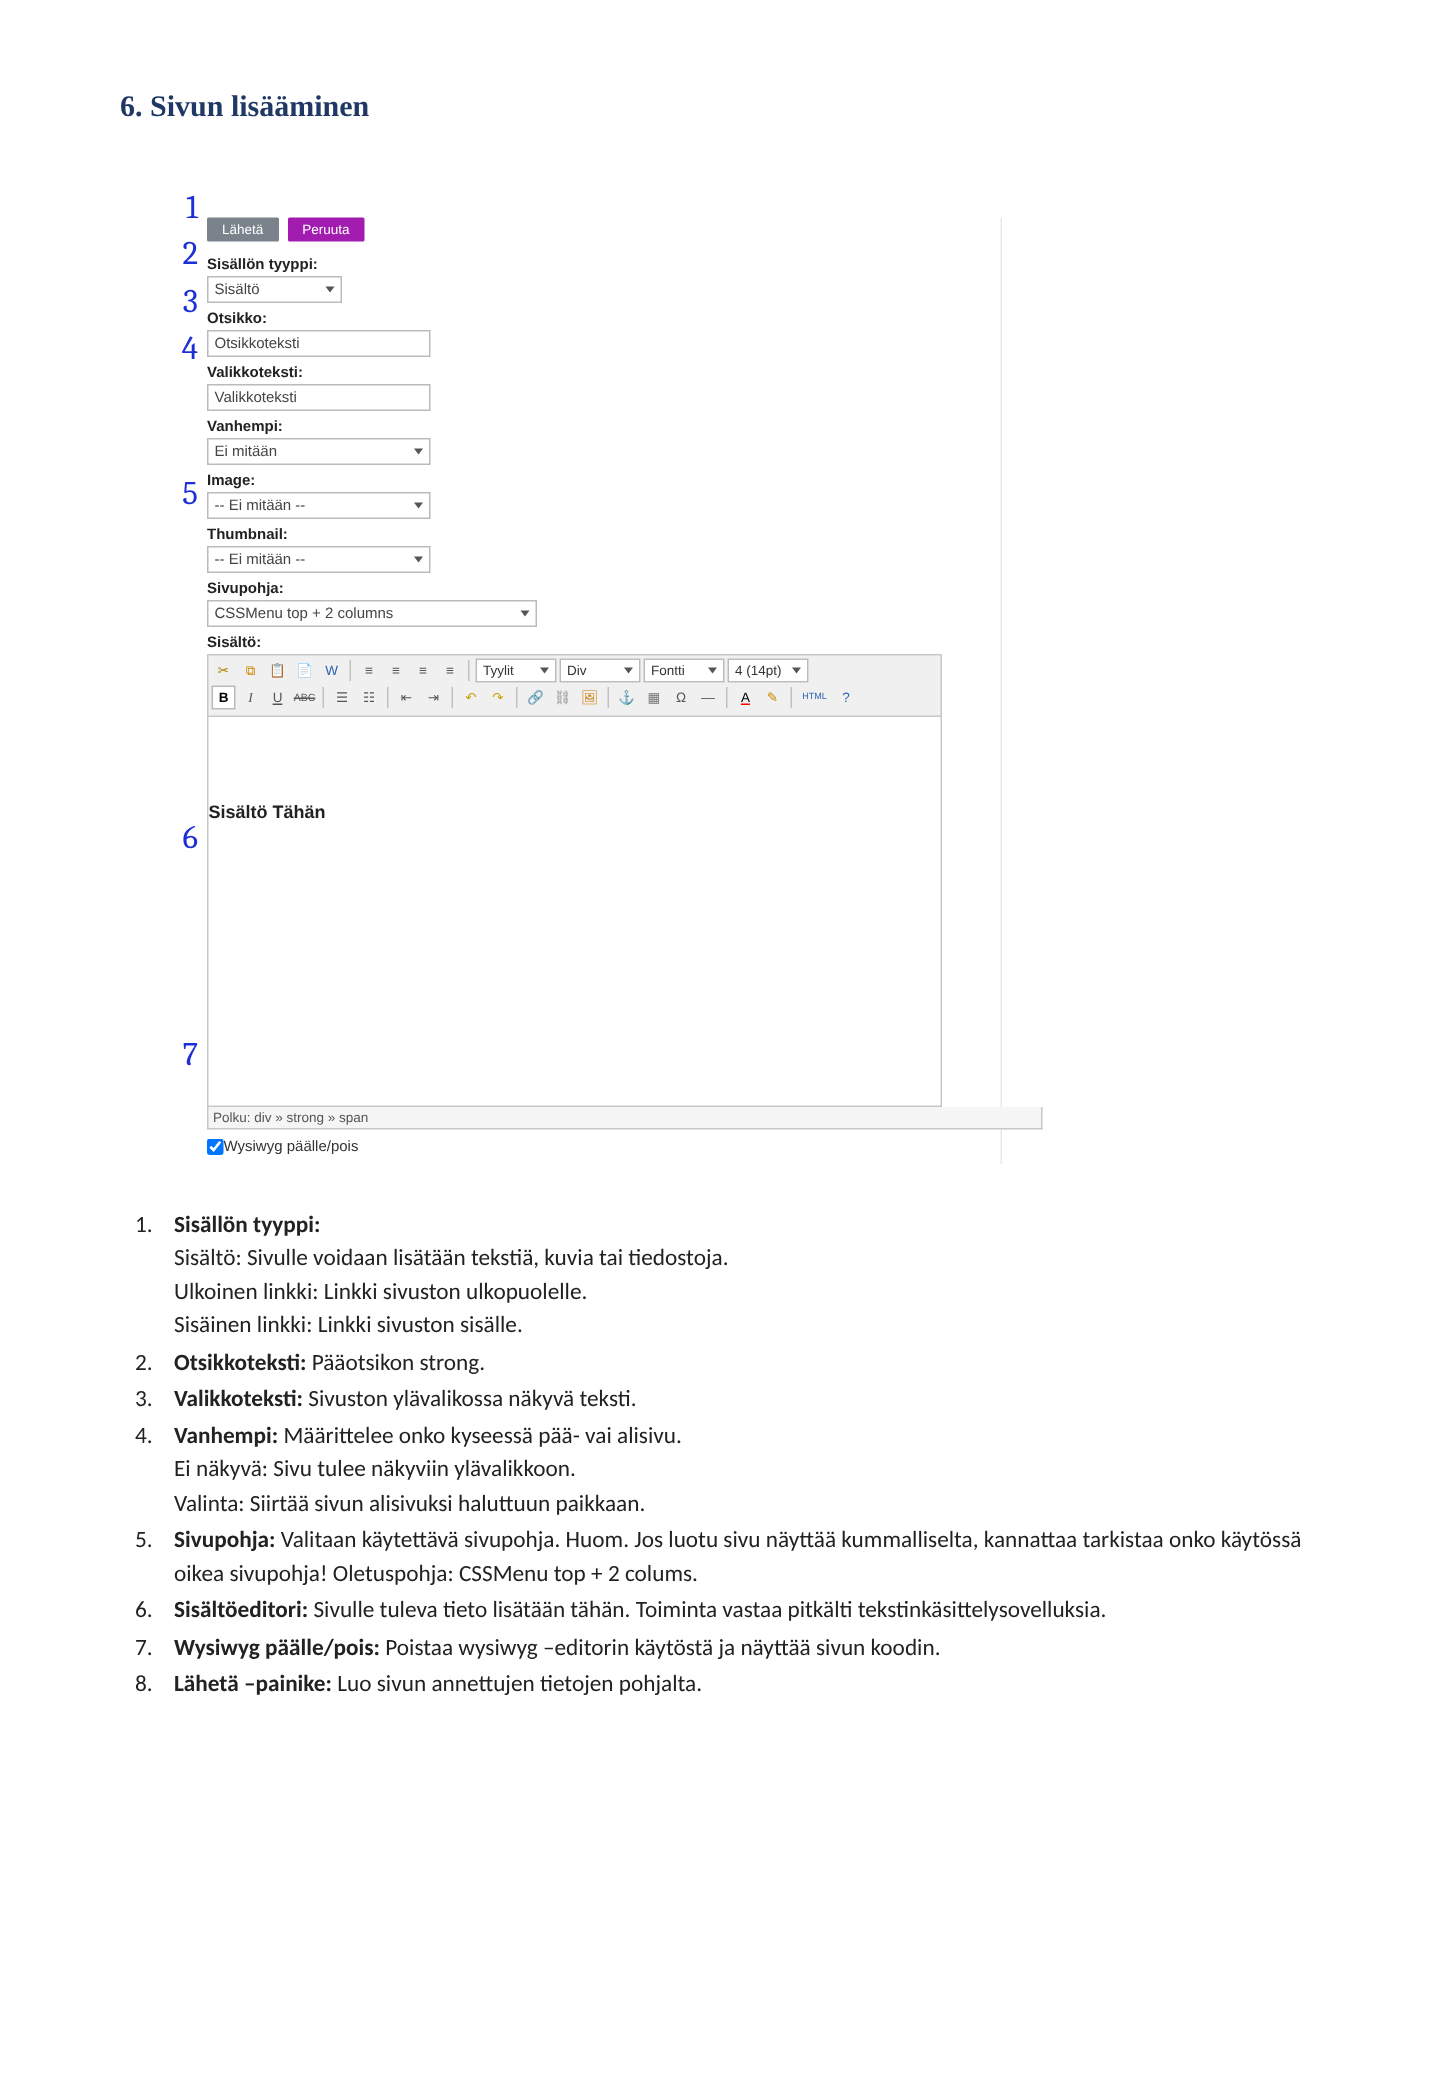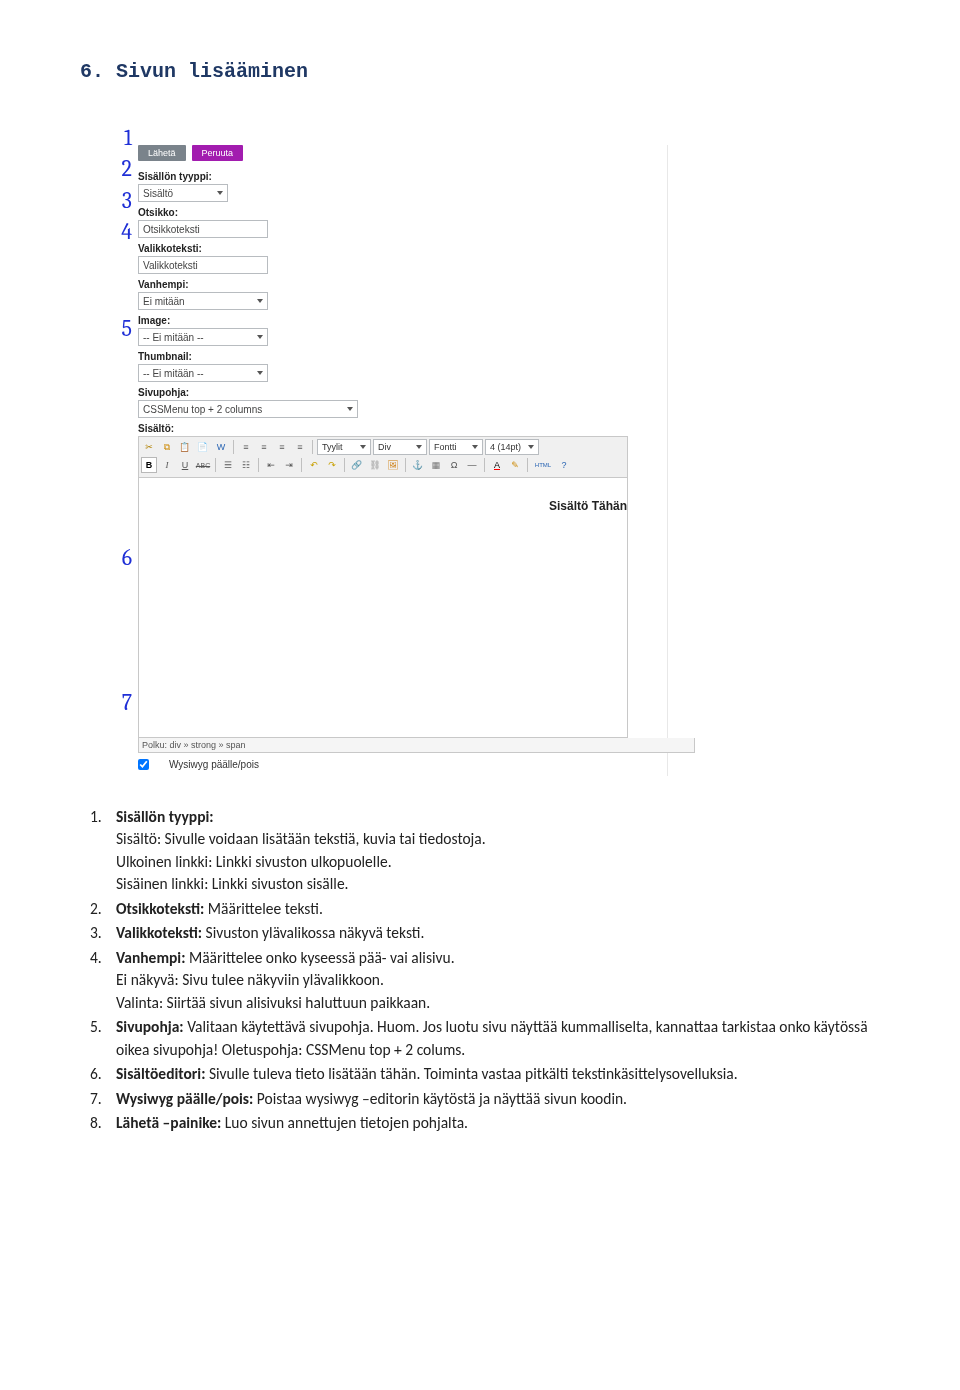"6. Sivun lisääminen" h1.section-title { font-family: Liberation Mono, monospace -> Liberation Serif, serif }
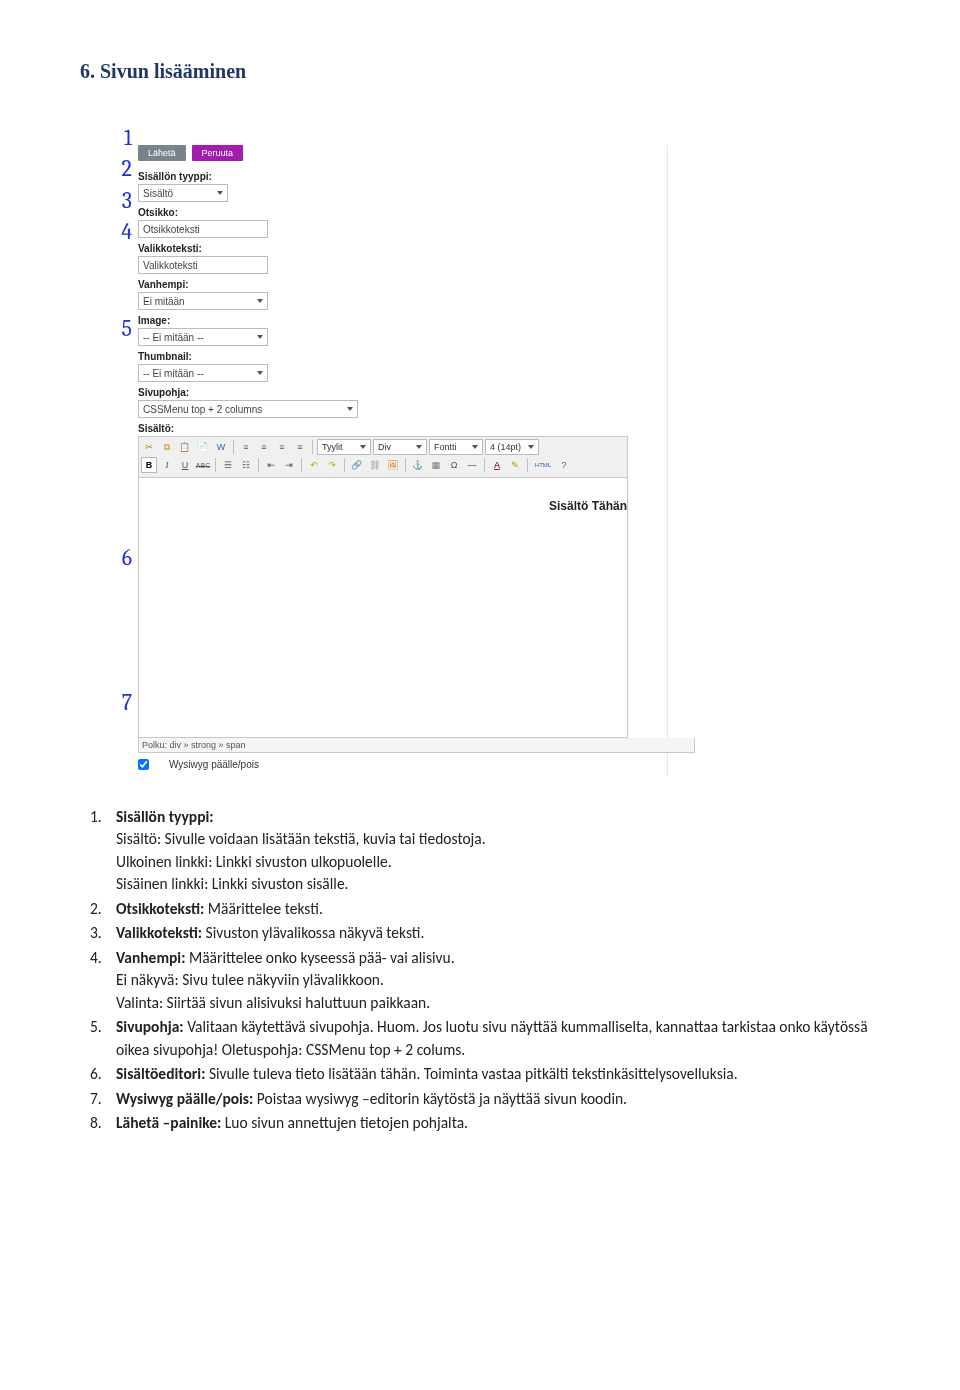"Otsikkoteksti" .w-med { width: 130px -> 149px }
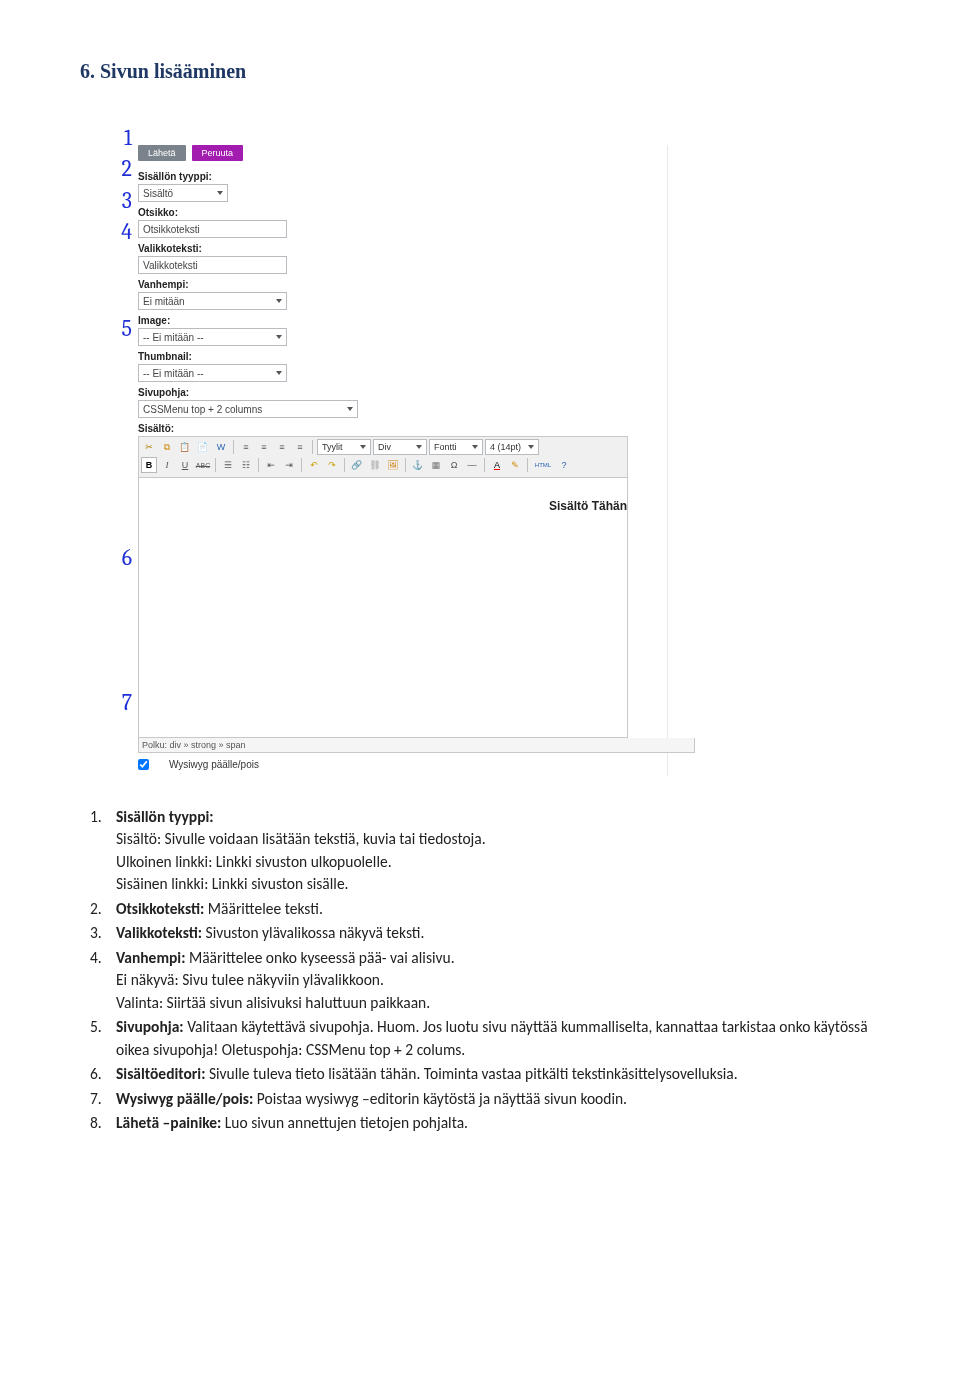"Sisältö Tähän" .editor-body { padding-top: 21px -> 56px; text-align: right -> left }
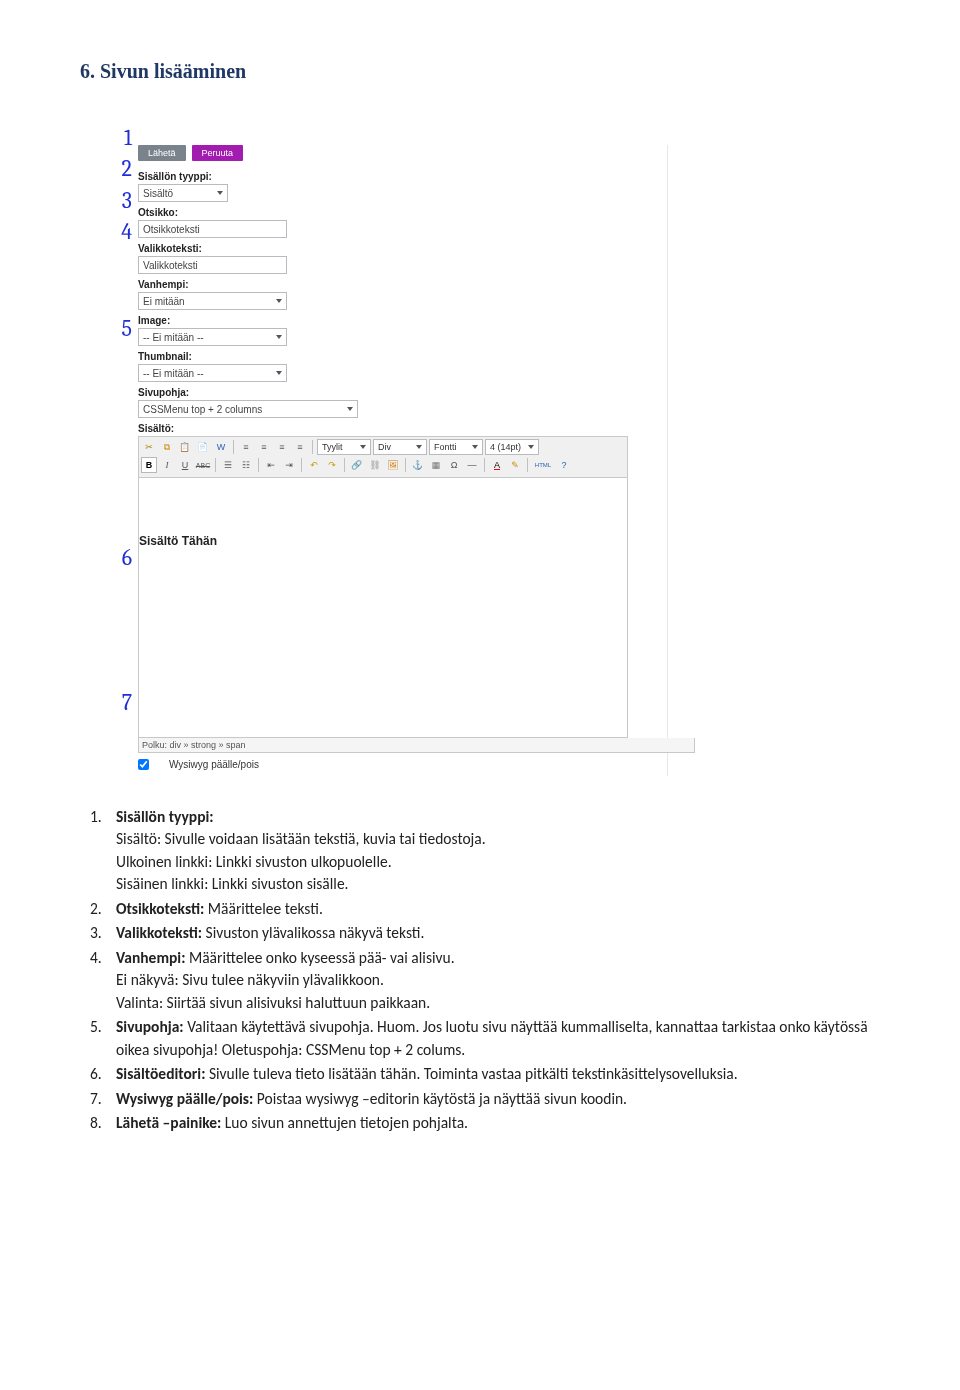"Wysiwyg päälle/pois" .wys-row { gap: 20px -> 0 }
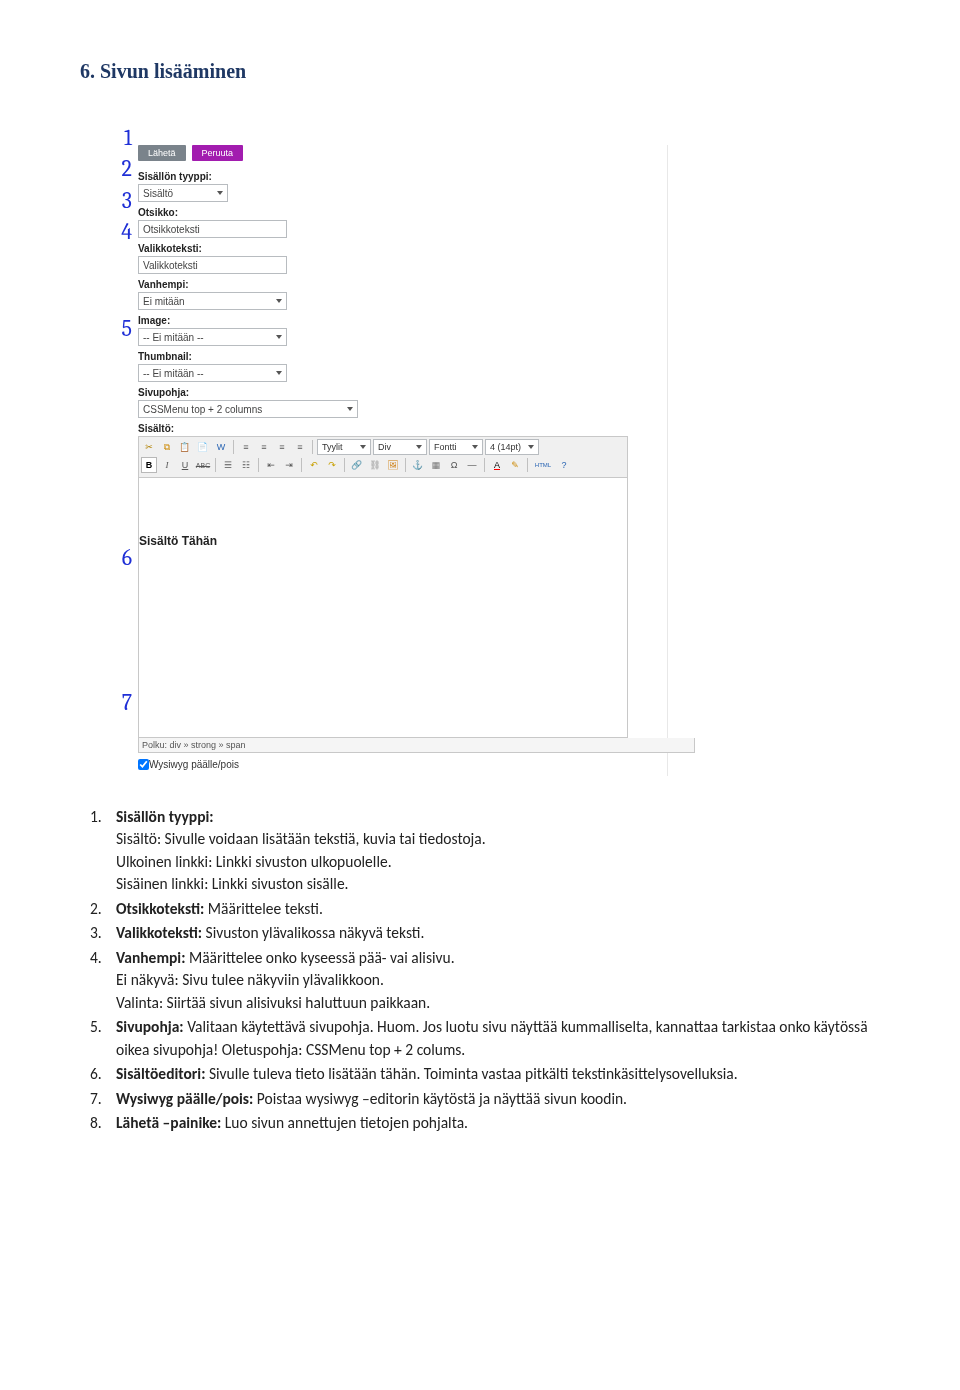"Määrittelee teksti." span { text: Määrittelee teksti -> Pääotsikon strong }
